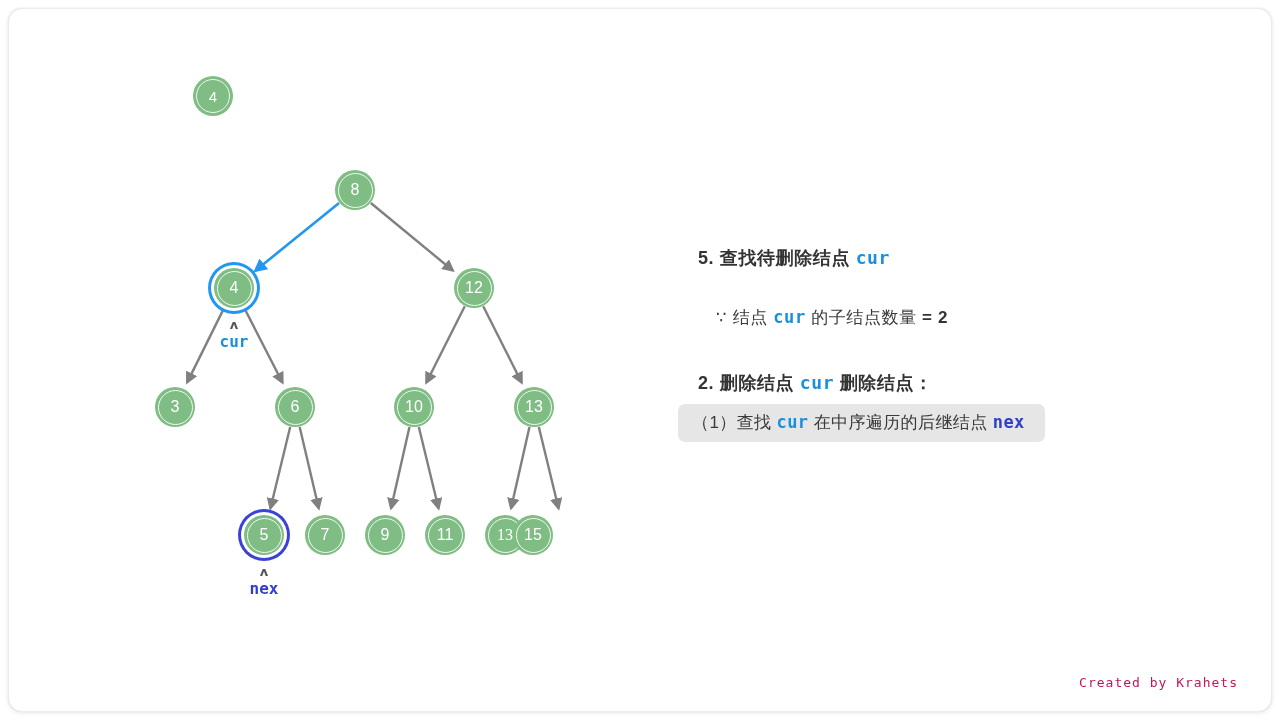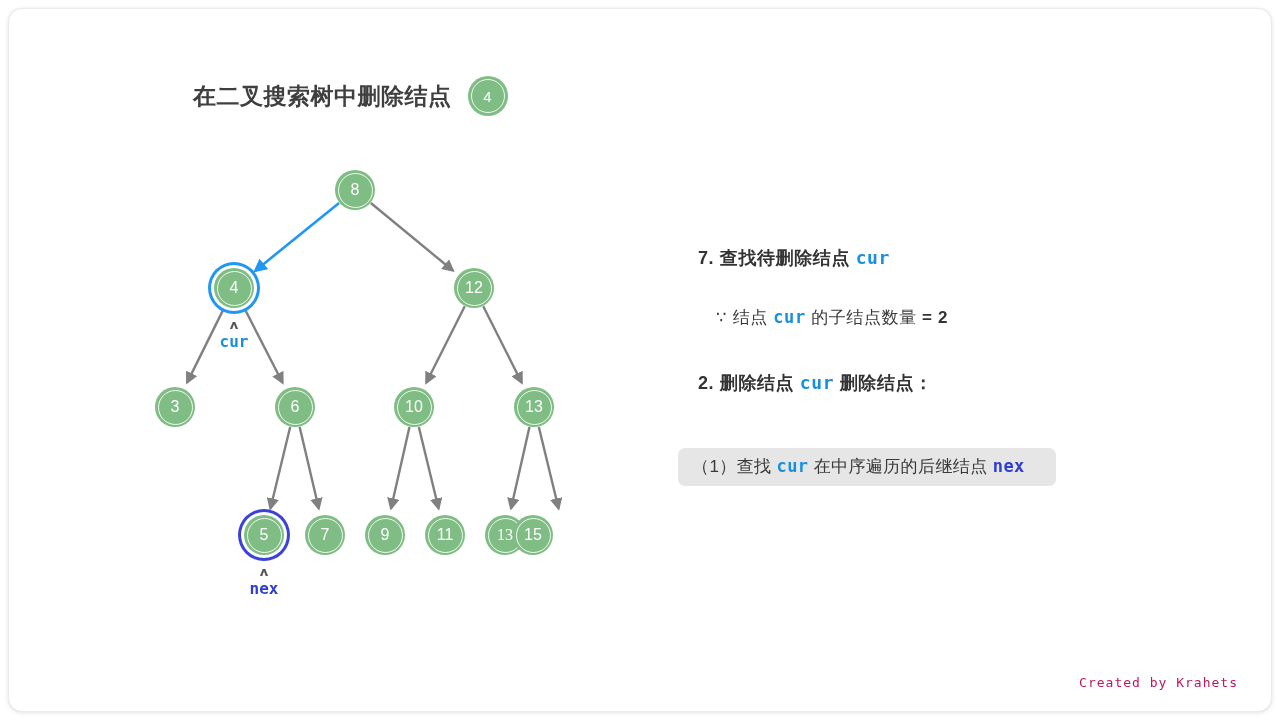"在二叉搜索树中删除结点" div { html: <div>在二叉搜索树中删除结点</div> -> none }
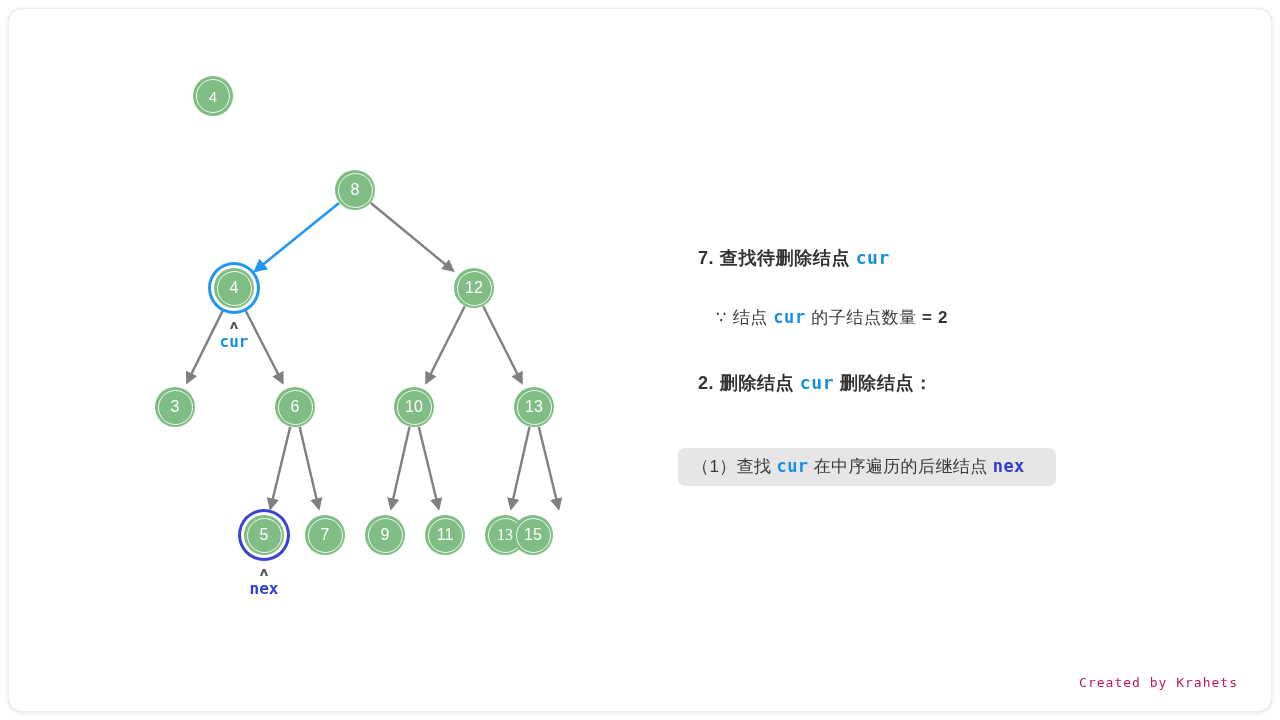"7. 查找待删除结点" span { text: 7 -> 5 }
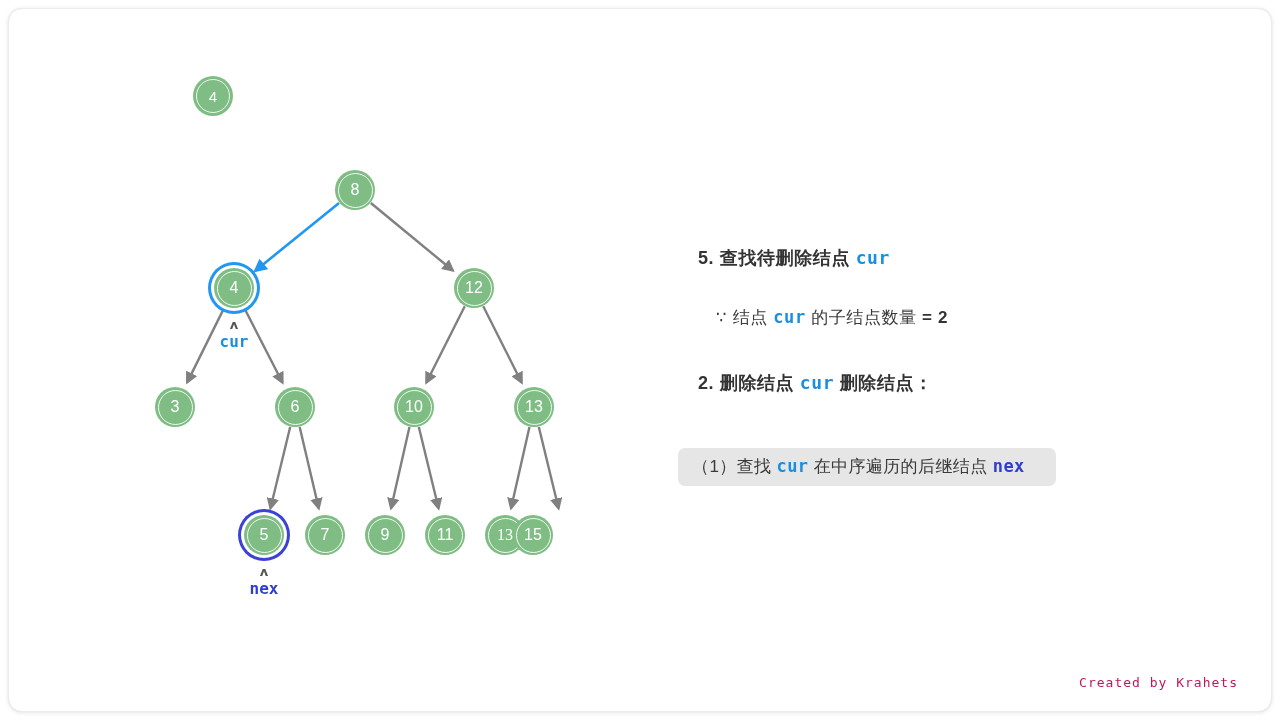"（1）查找 cur 在中序遍历的后继结点 nex" #substep { margin-top: 44px -> none; padding: 7px 31px 8px 14px -> 7px 20px 8px 14px }
